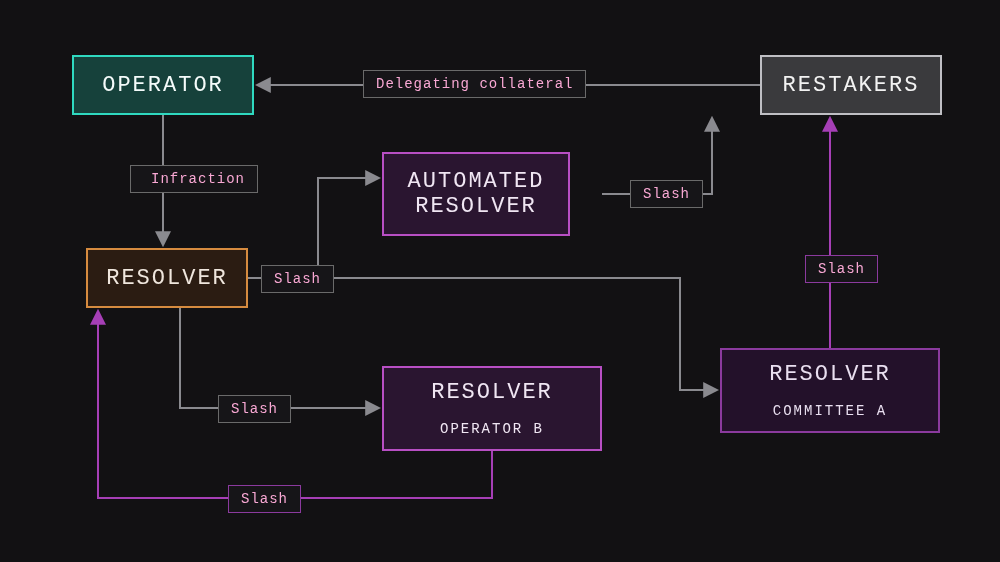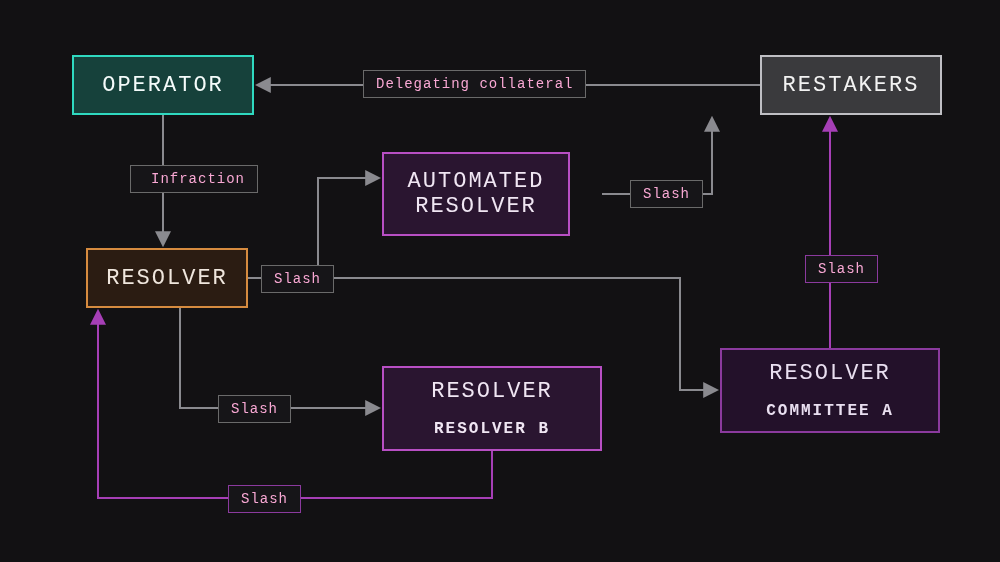"COMMITTEE A" .sub-title { font-size: 16px -> 14px; font-weight: bold -> none }
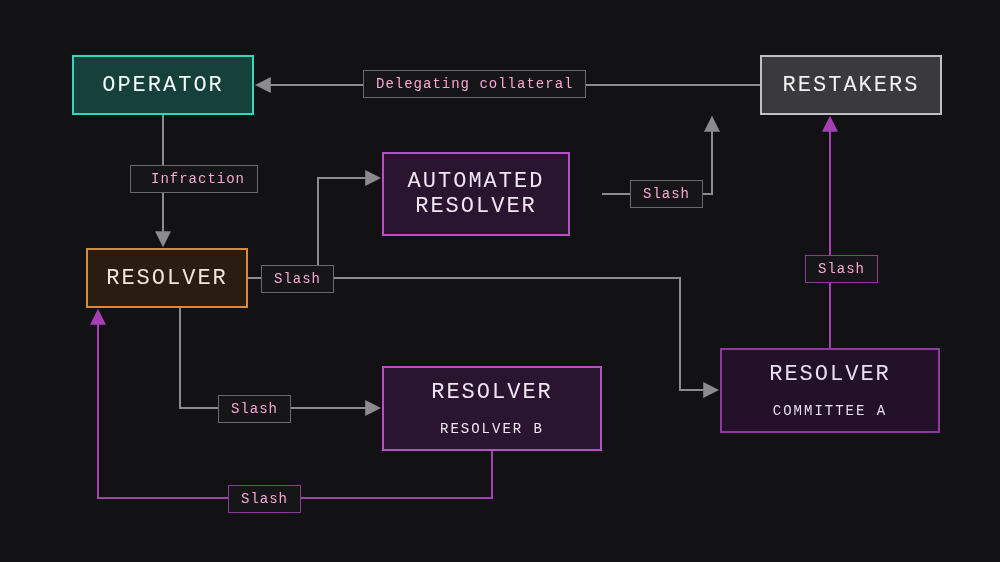"RESOLVER B" span.sub-title { text: RESOLVER -> OPERATOR }
